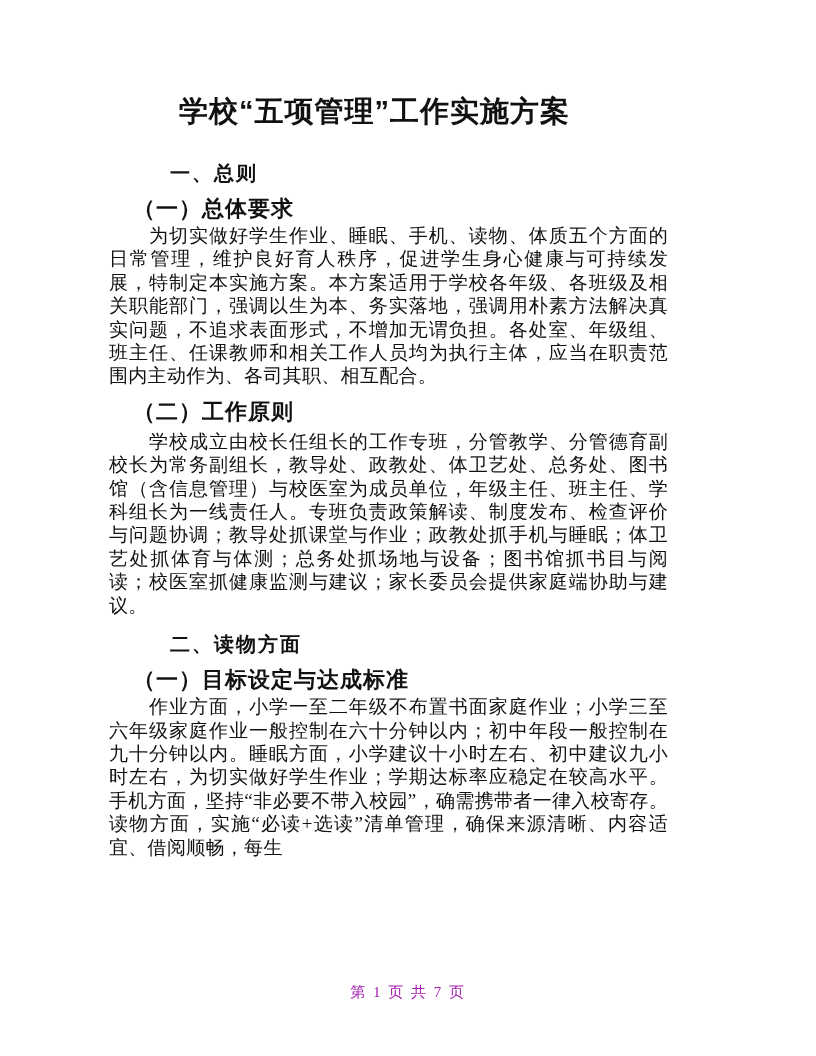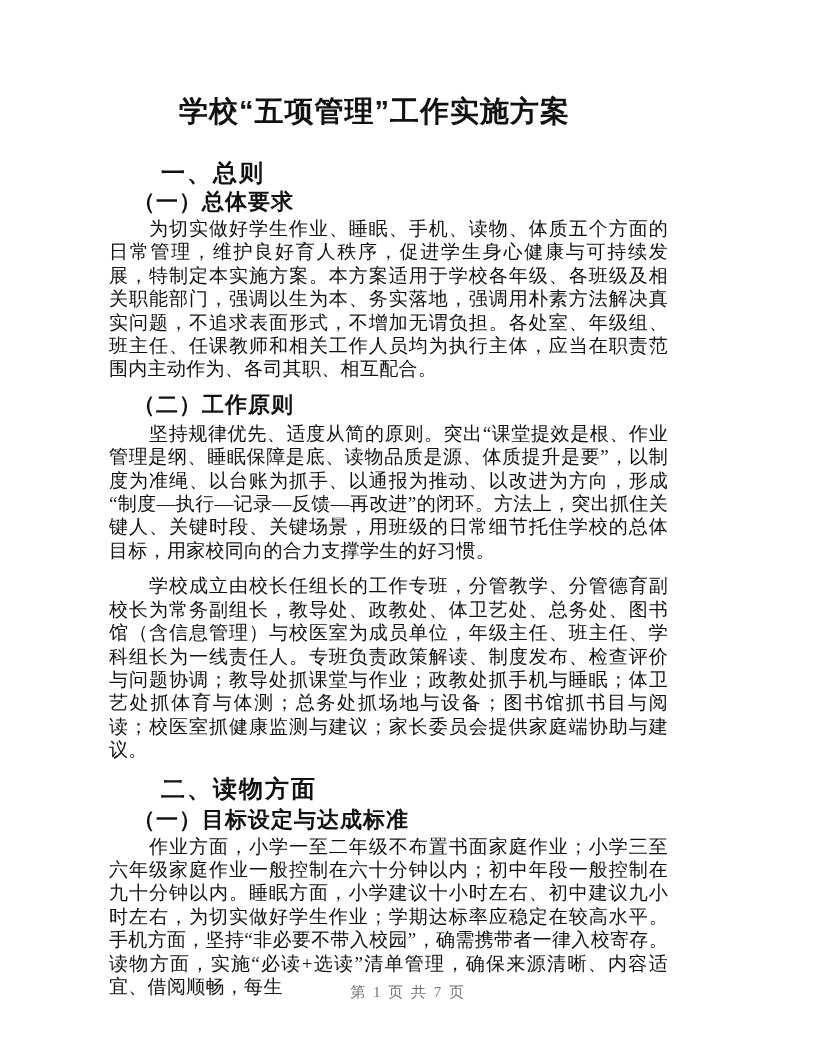"一、总则" .h1 { font-size: 24px -> 20px; margin: 0 -> 9px }
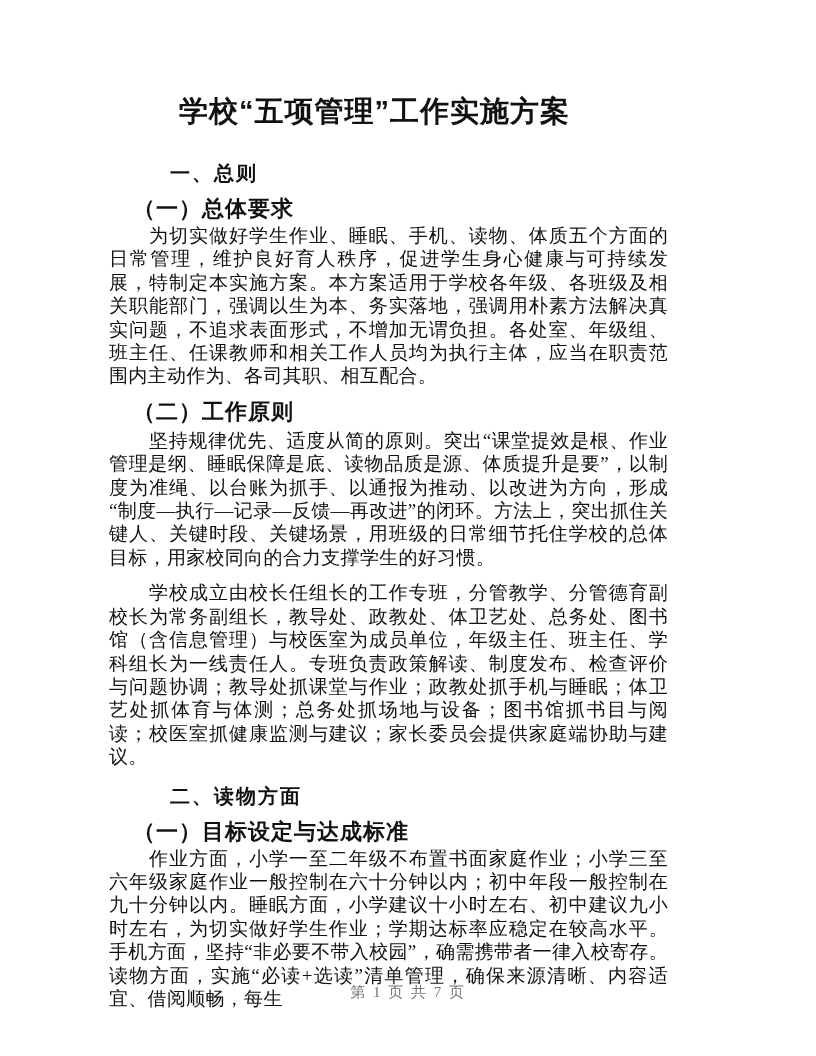"坚持规律优先、适度从简的原则。突出“课堂提效是根、作业管理是纲、睡眠保障是底、读" p.para { html: <p>坚持规律优先、适度从简的原则。突出“课堂提效是根、作业管理是纲、睡眠保障是底、读物品质是源、体质提升是要”，以制度为准绳、以台账为抓手、以通报为推动、以改进为方向，形成“制度—执行—记录—反馈—再改进”的闭环。方法上，突出抓住关键人、关键时段、关键场景，用班级的日常细节托住学校的总体目标，用家校同向的合力支撑学生的好习惯。</p> -> none }
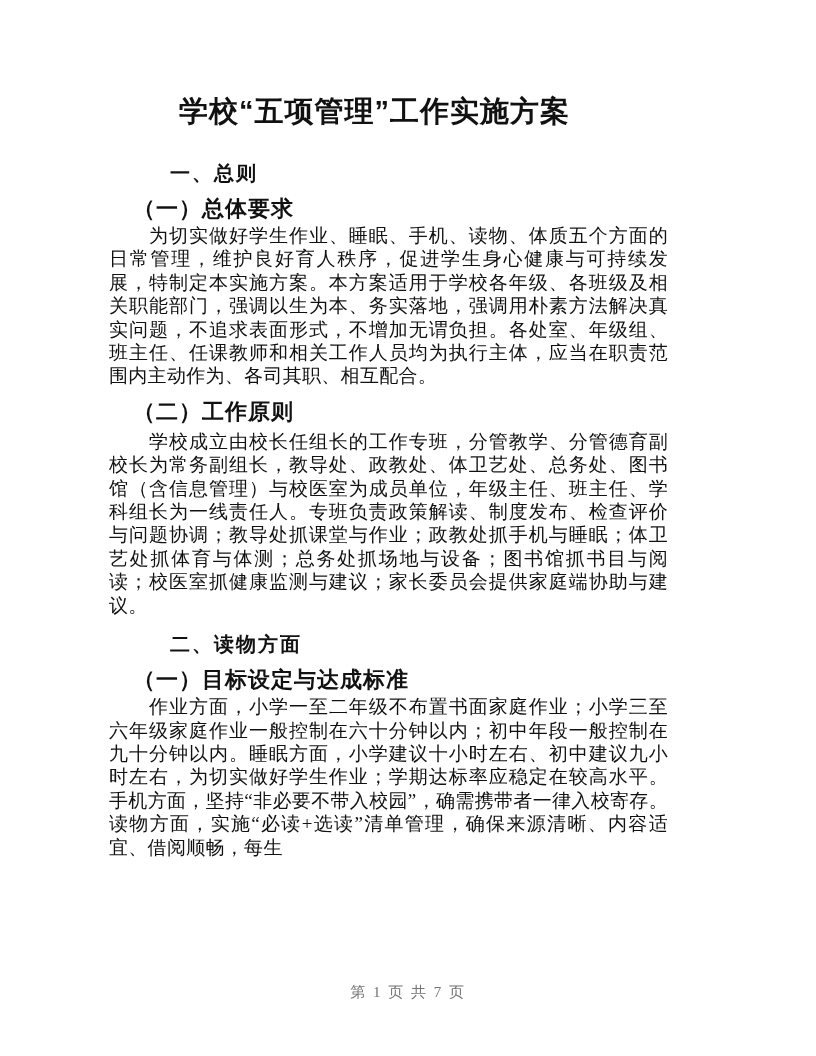"第 1 页 共 7" .footer { color: #737373 -> #a21caf }
